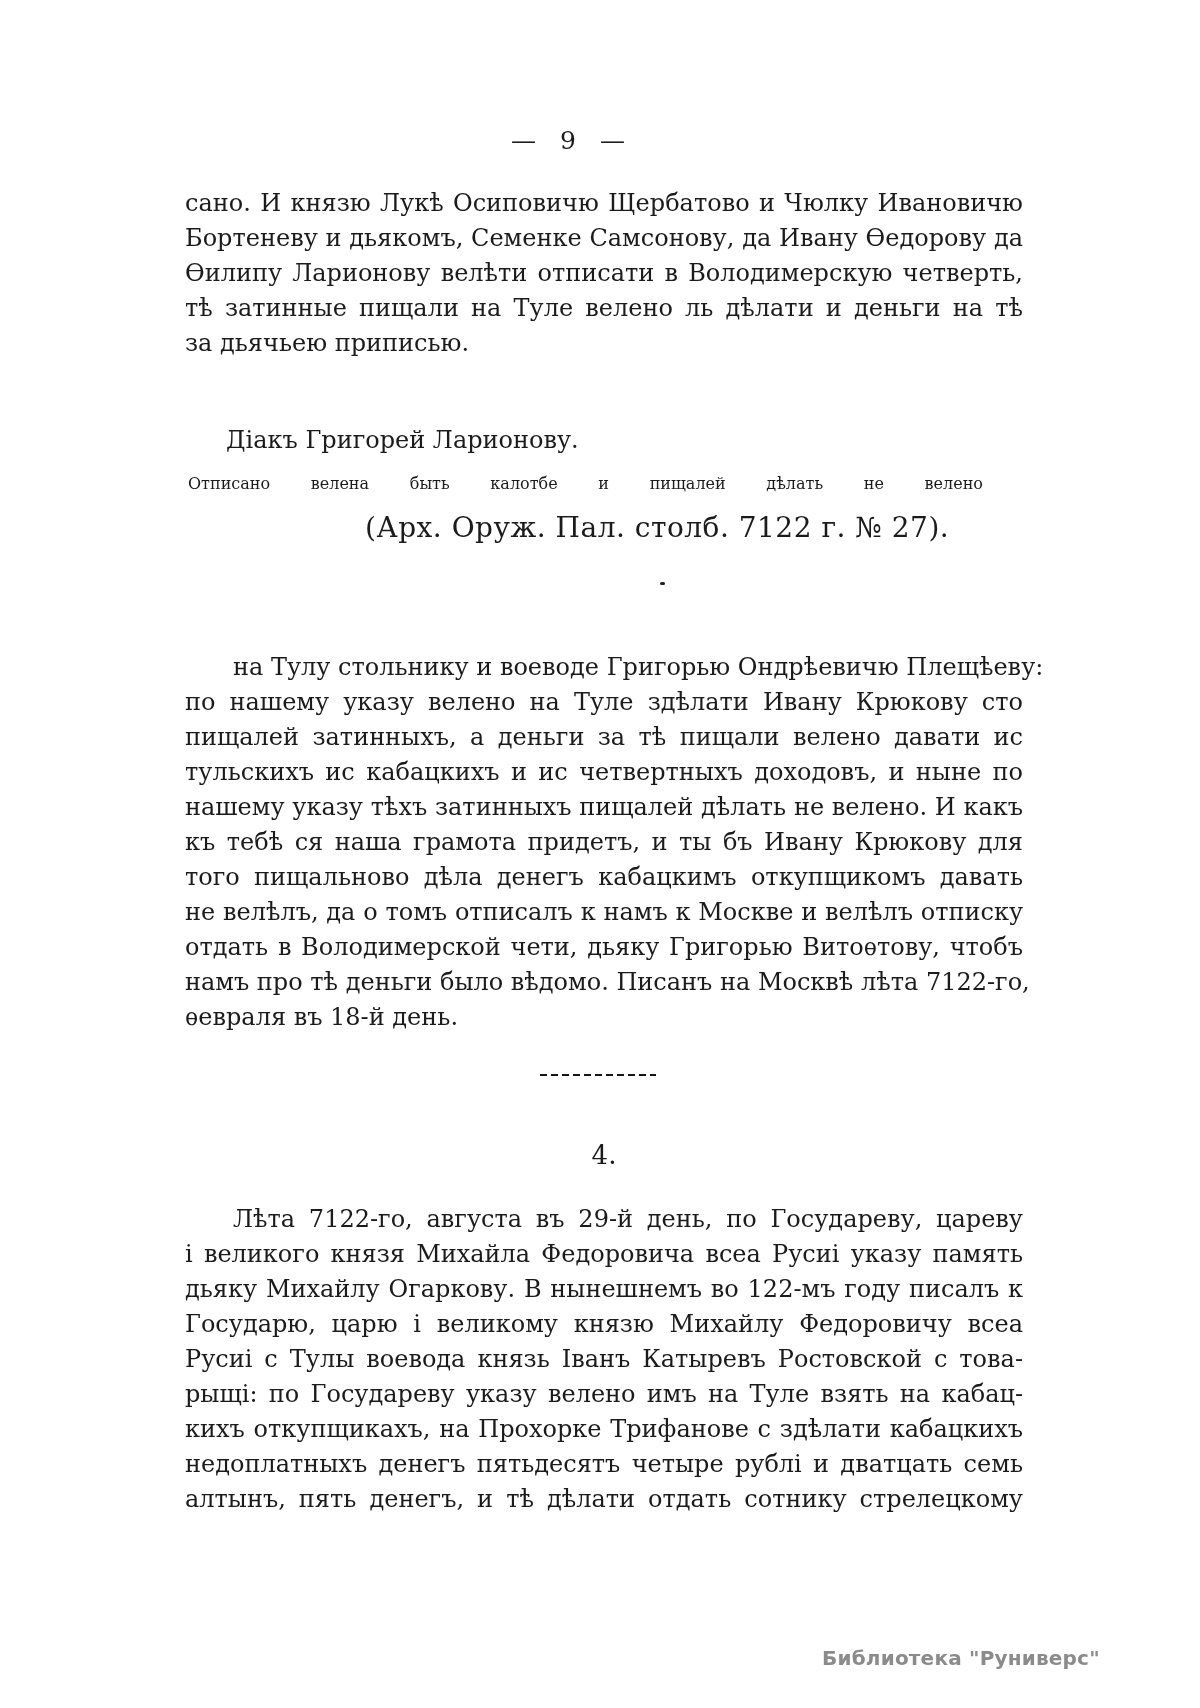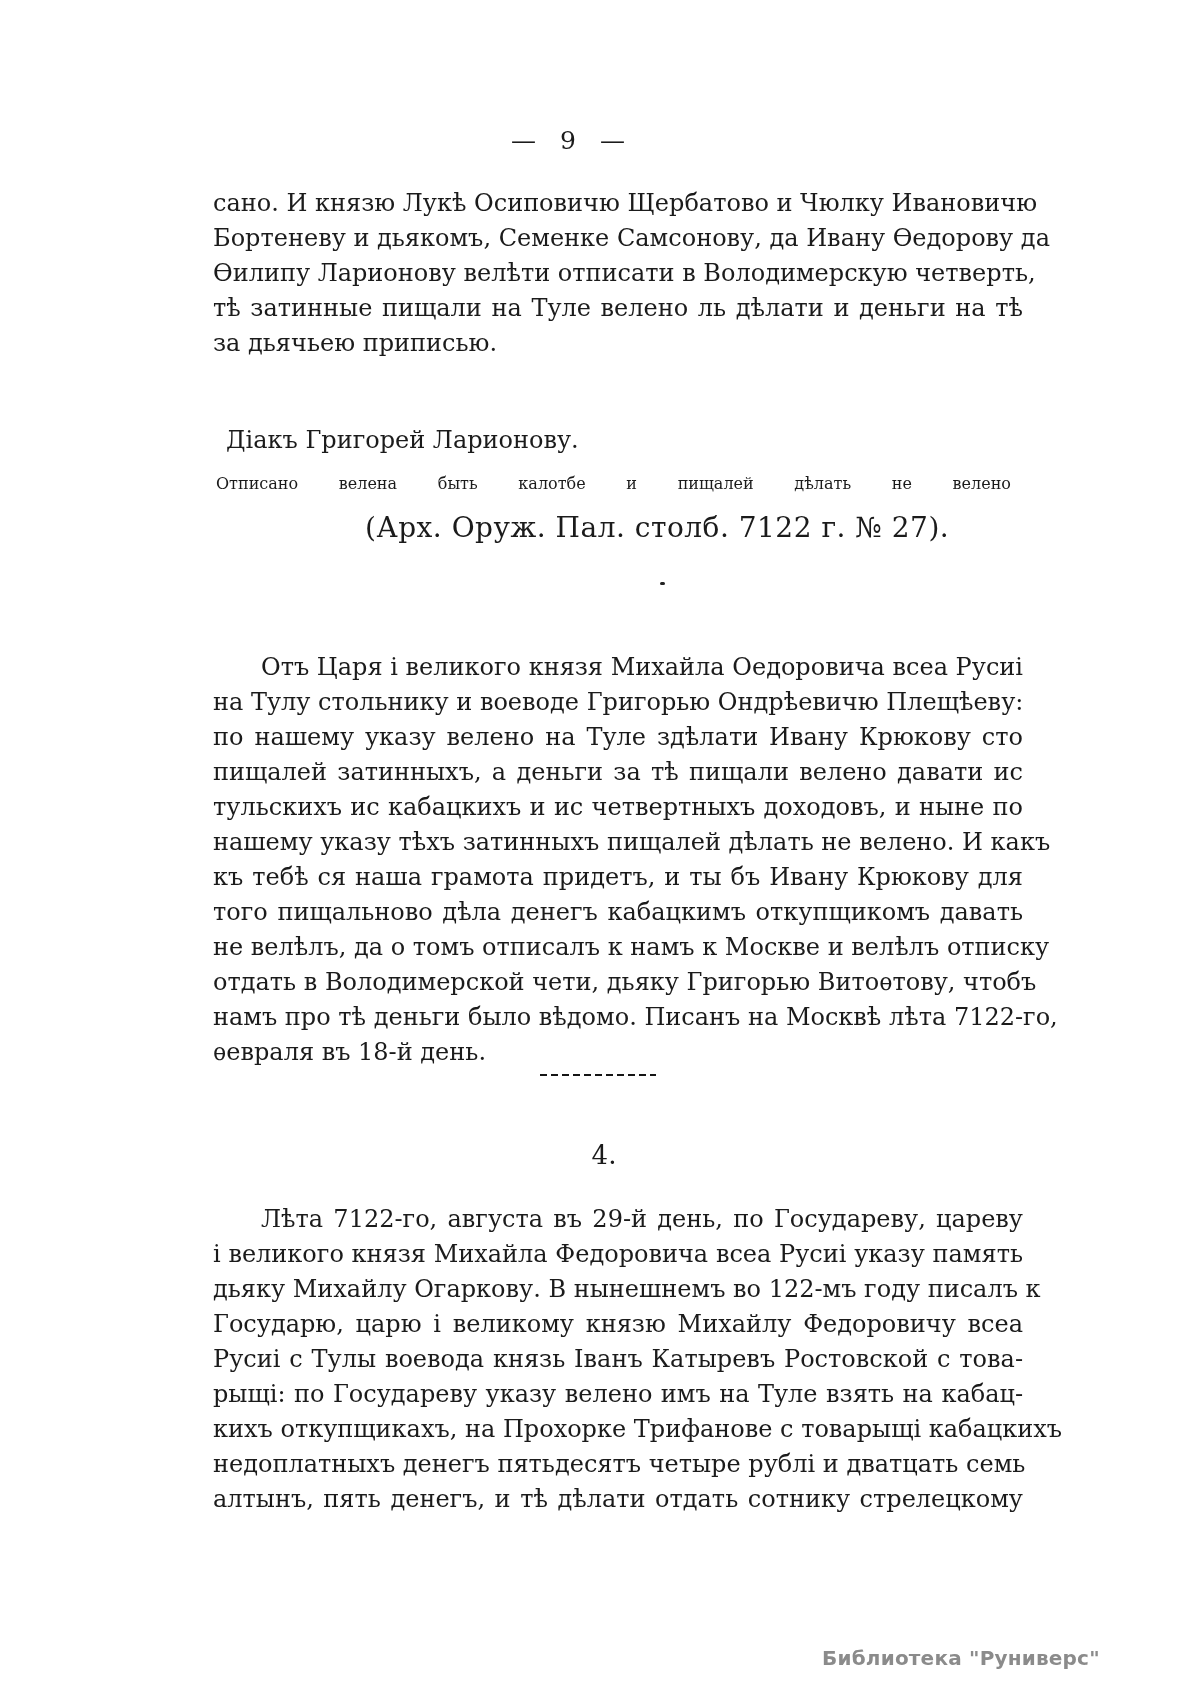"сано. И князю Лукѣ Осиповичю" .tline { margin-left: 28px -> none }
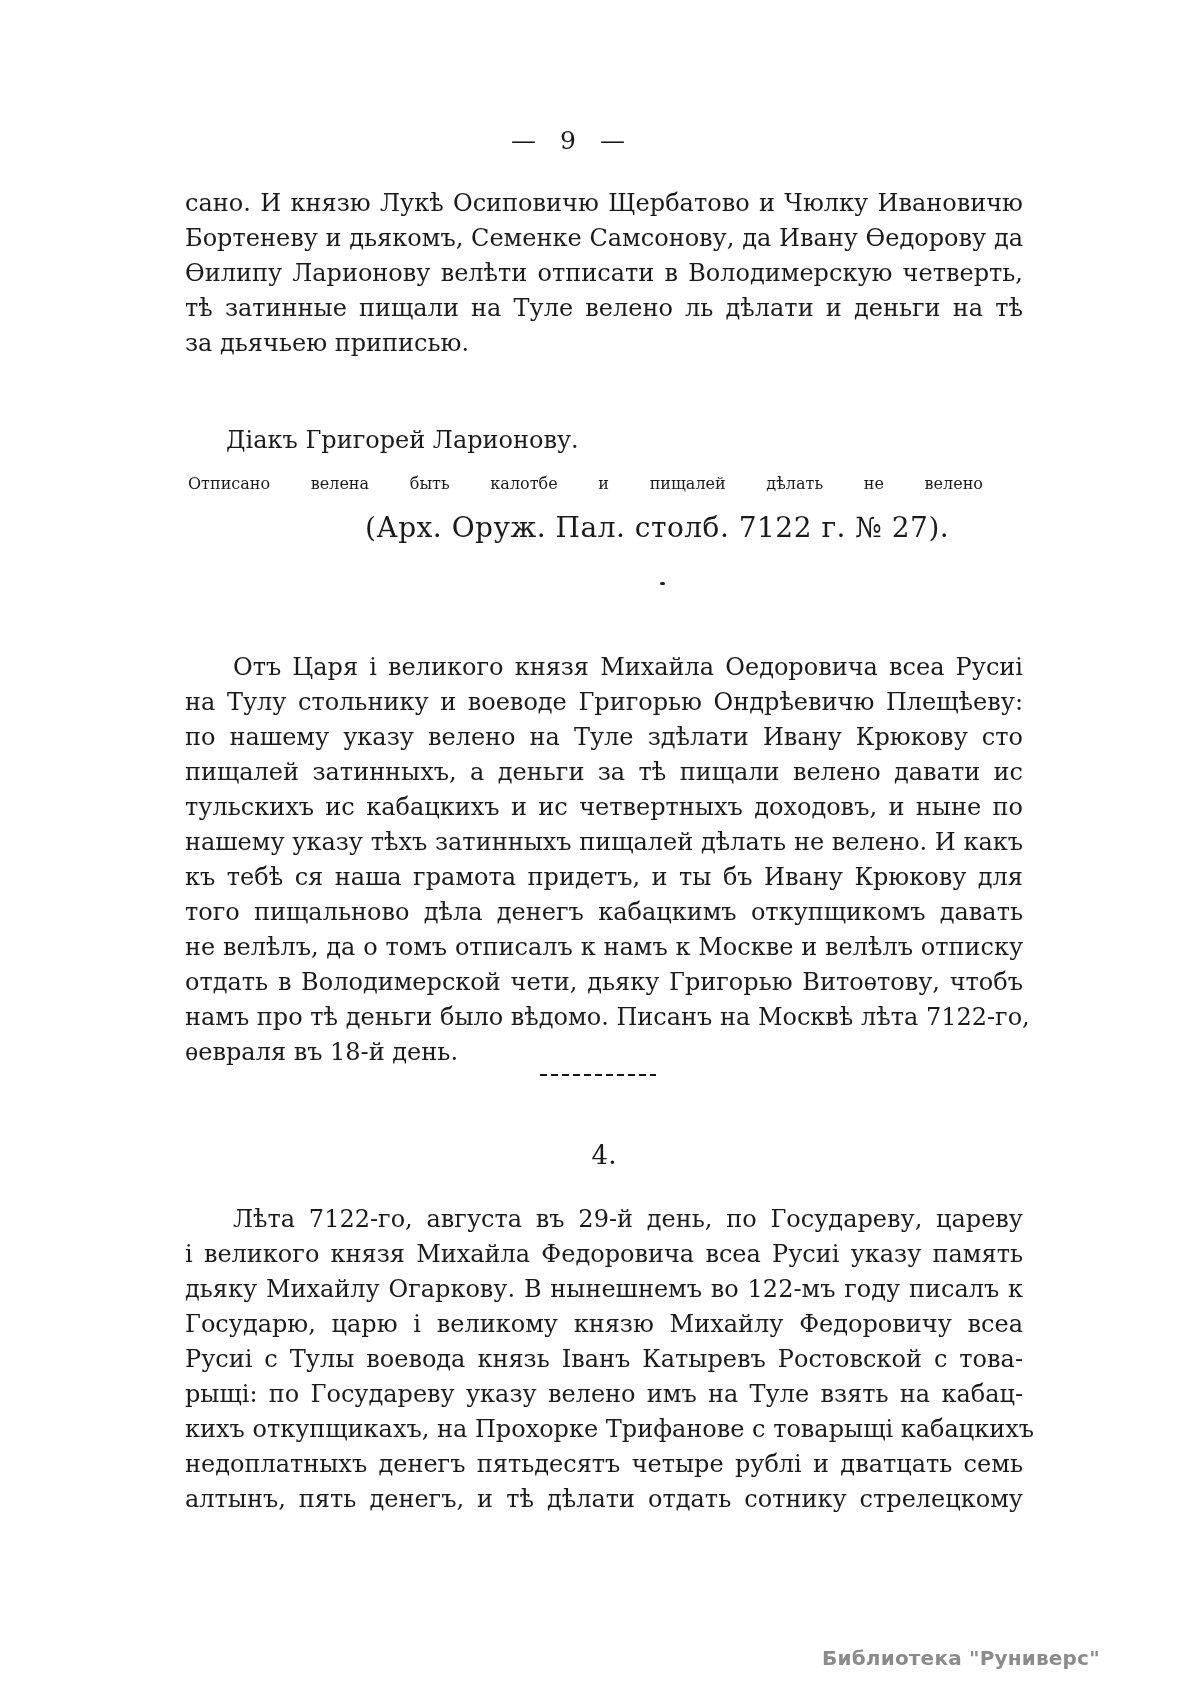"Отъ Царя і великого князя" div.tline { html: <div>Отъ Царя і великого князя Михайла Оедоровича всеа Русиі</div> -> none }
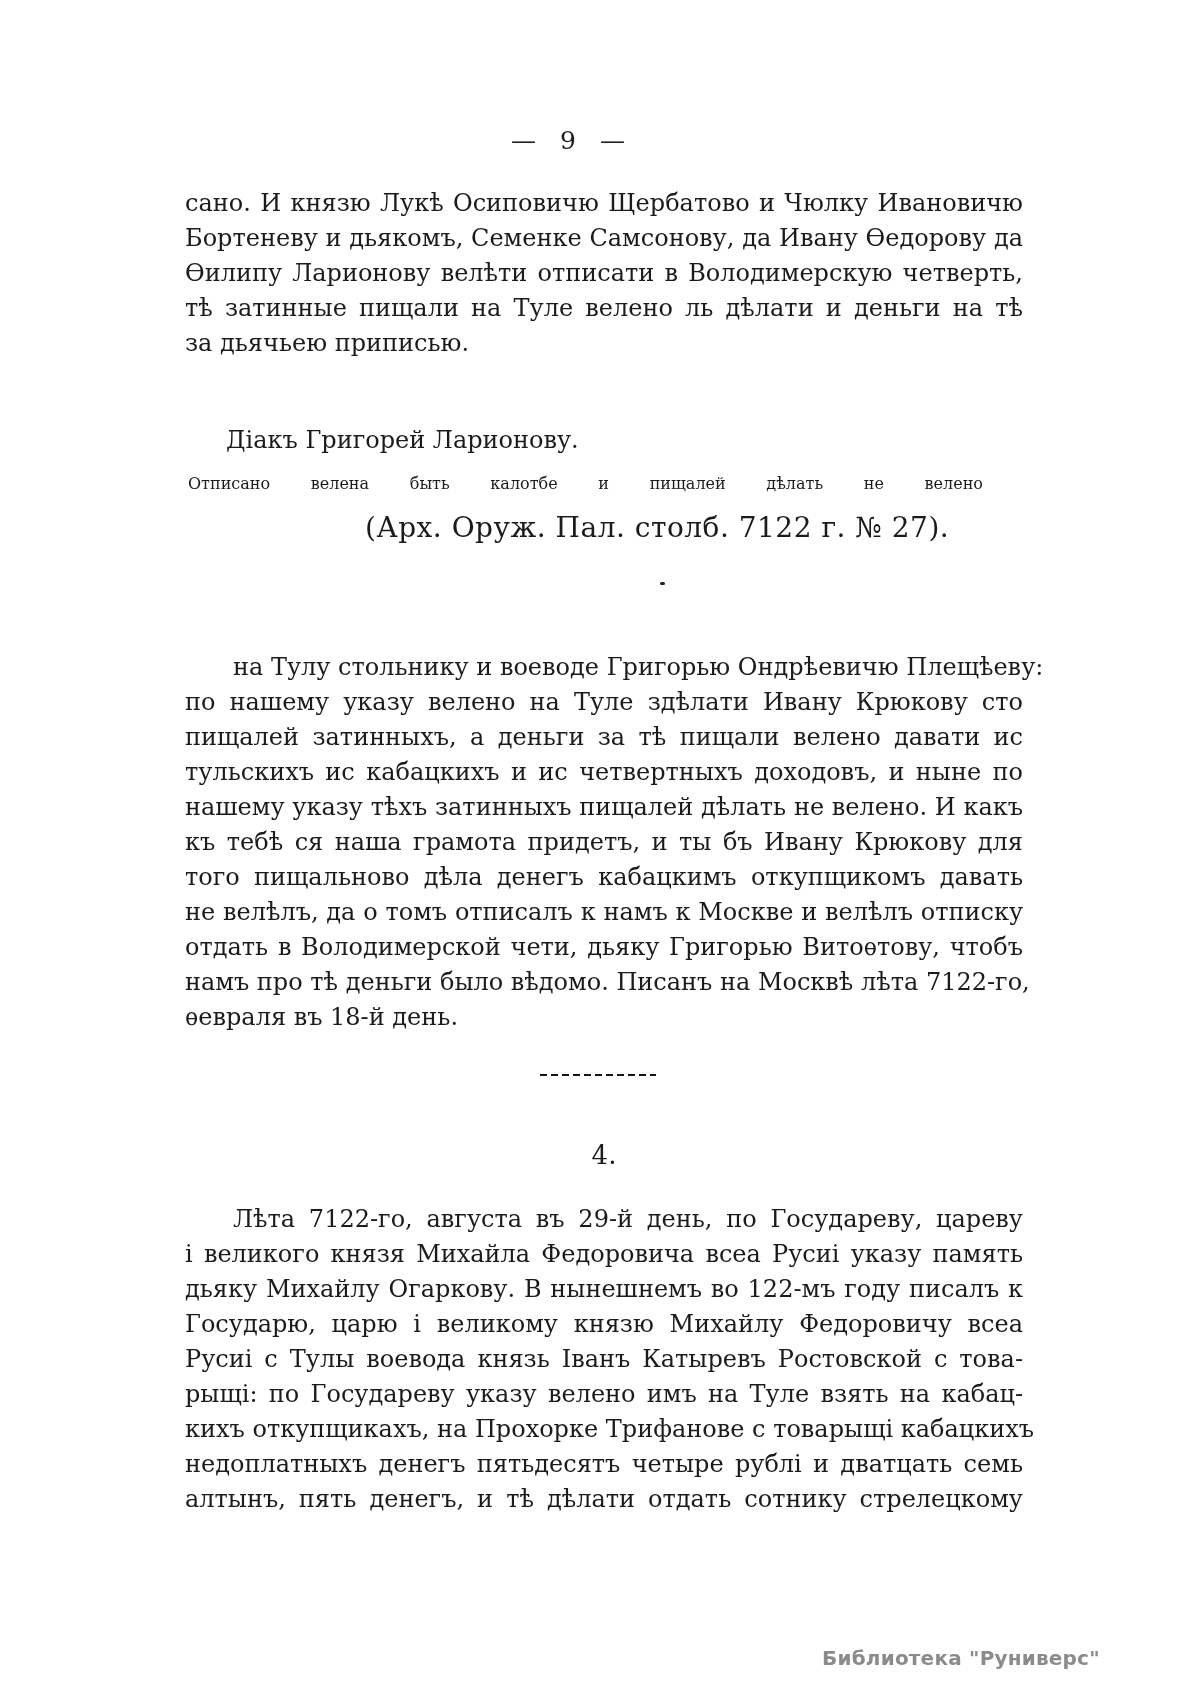"кихъ откупщикахъ, на Прохорке Трифанове" div.tline { text: товарыщі -> здѣлати }
